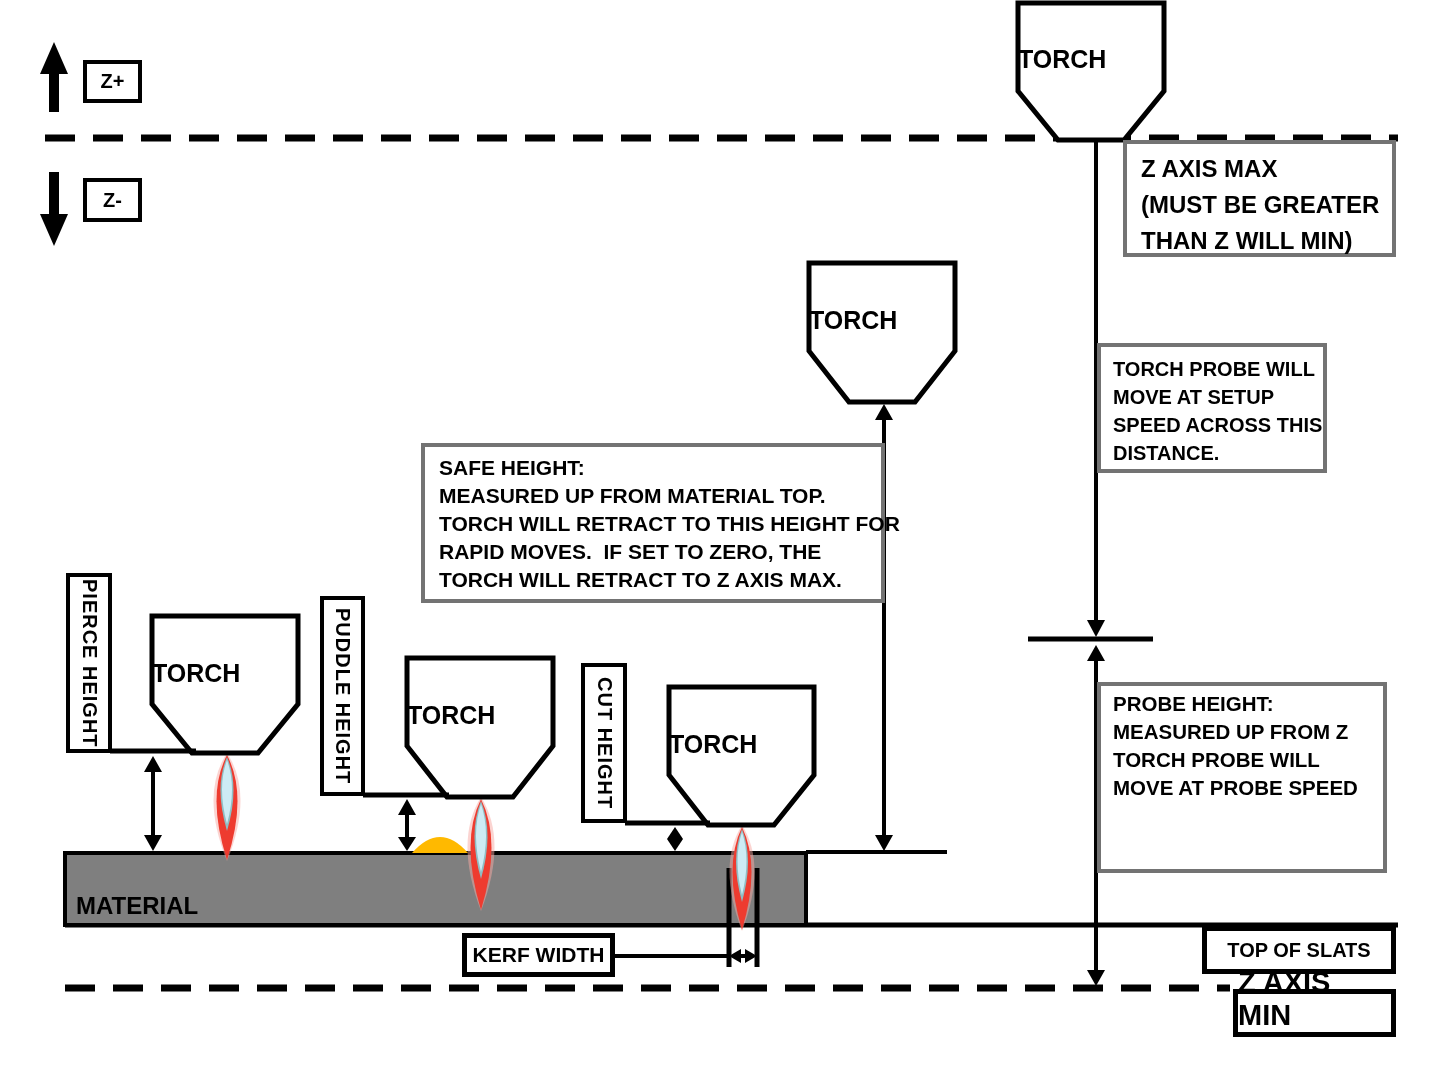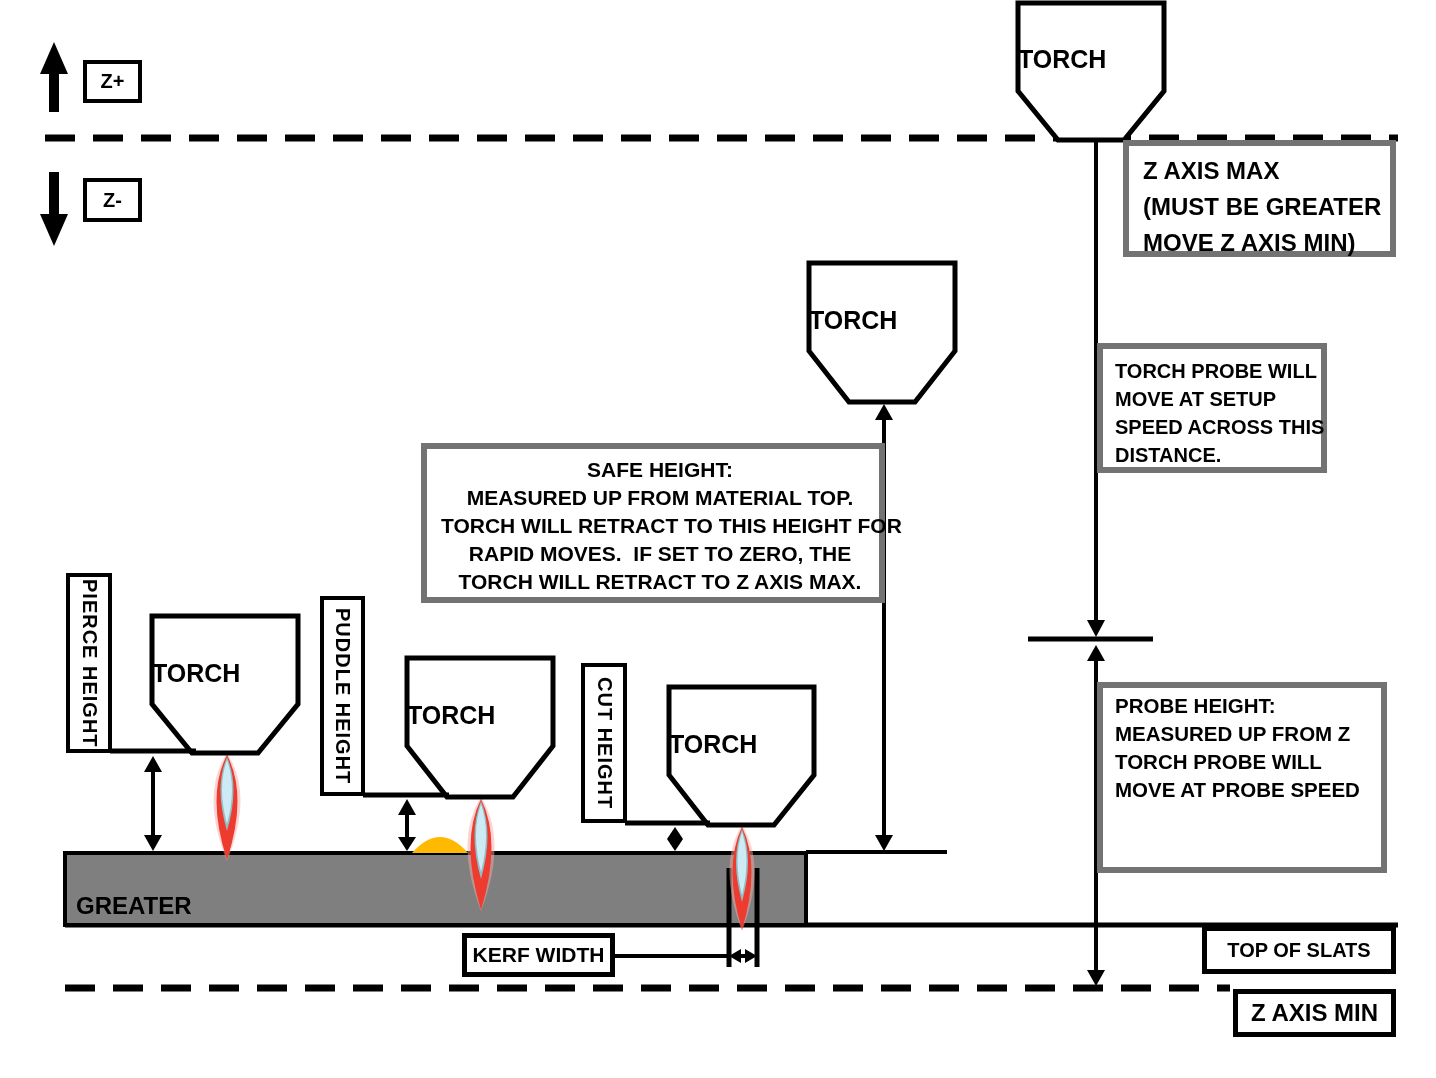"Z AXIS MAX" .bigbox { border: 6px solid #737373 -> 4px solid #737373 }
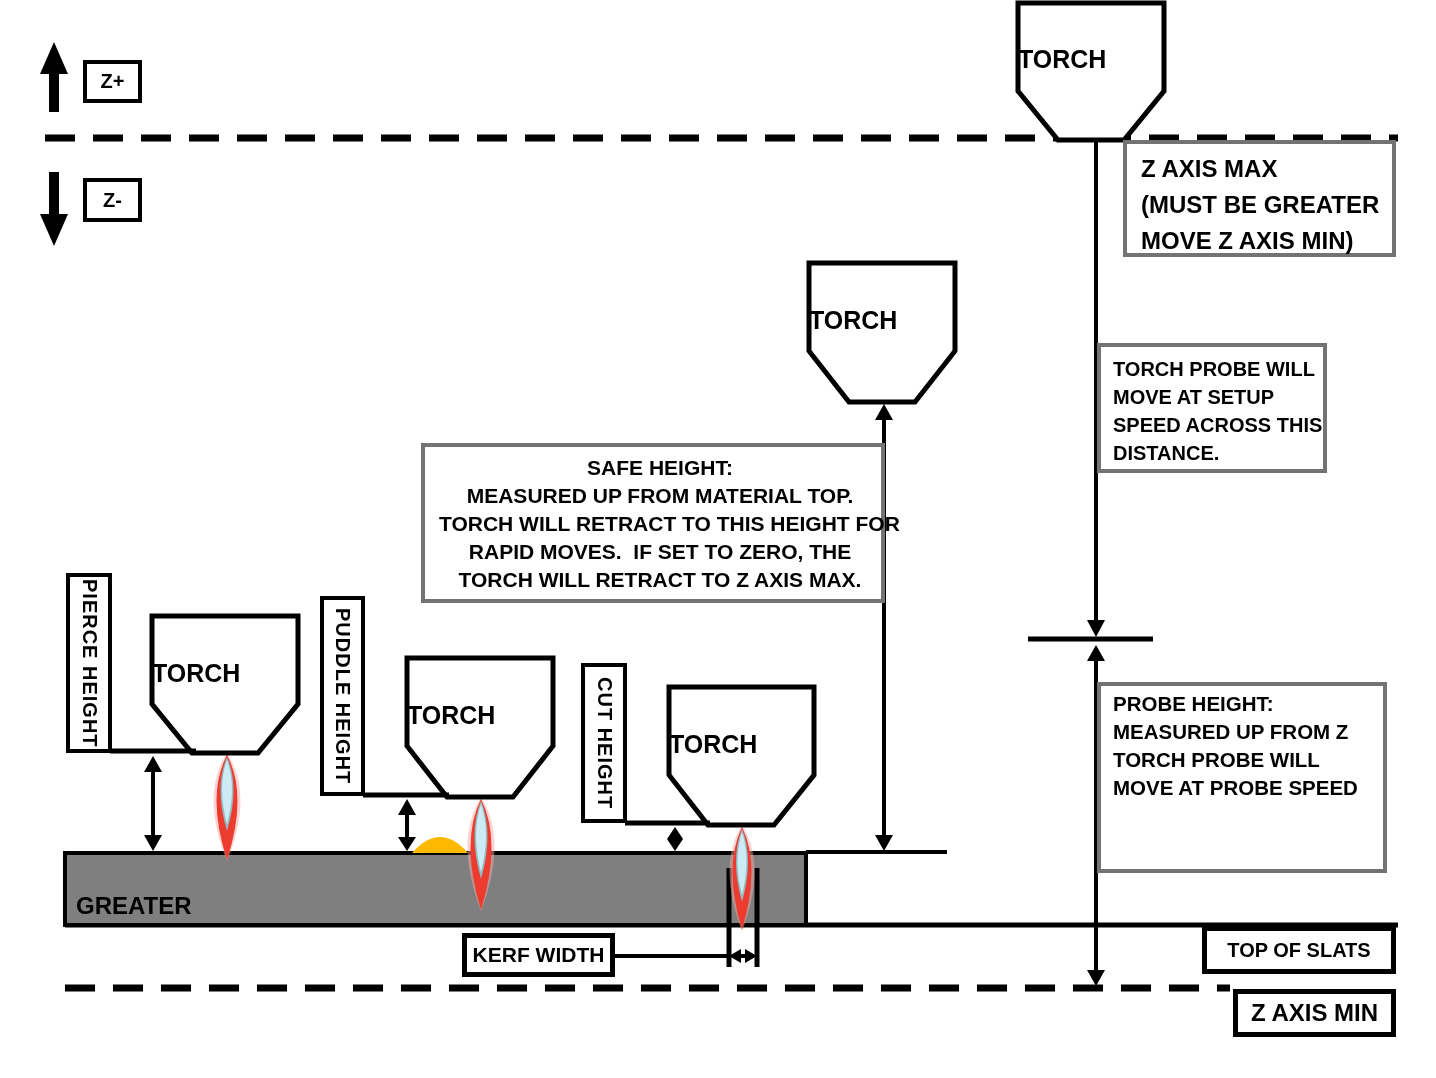"MOVE Z AXIS MIN)" div.cn { text: MOVE Z AXIS -> THAN Z WILL }
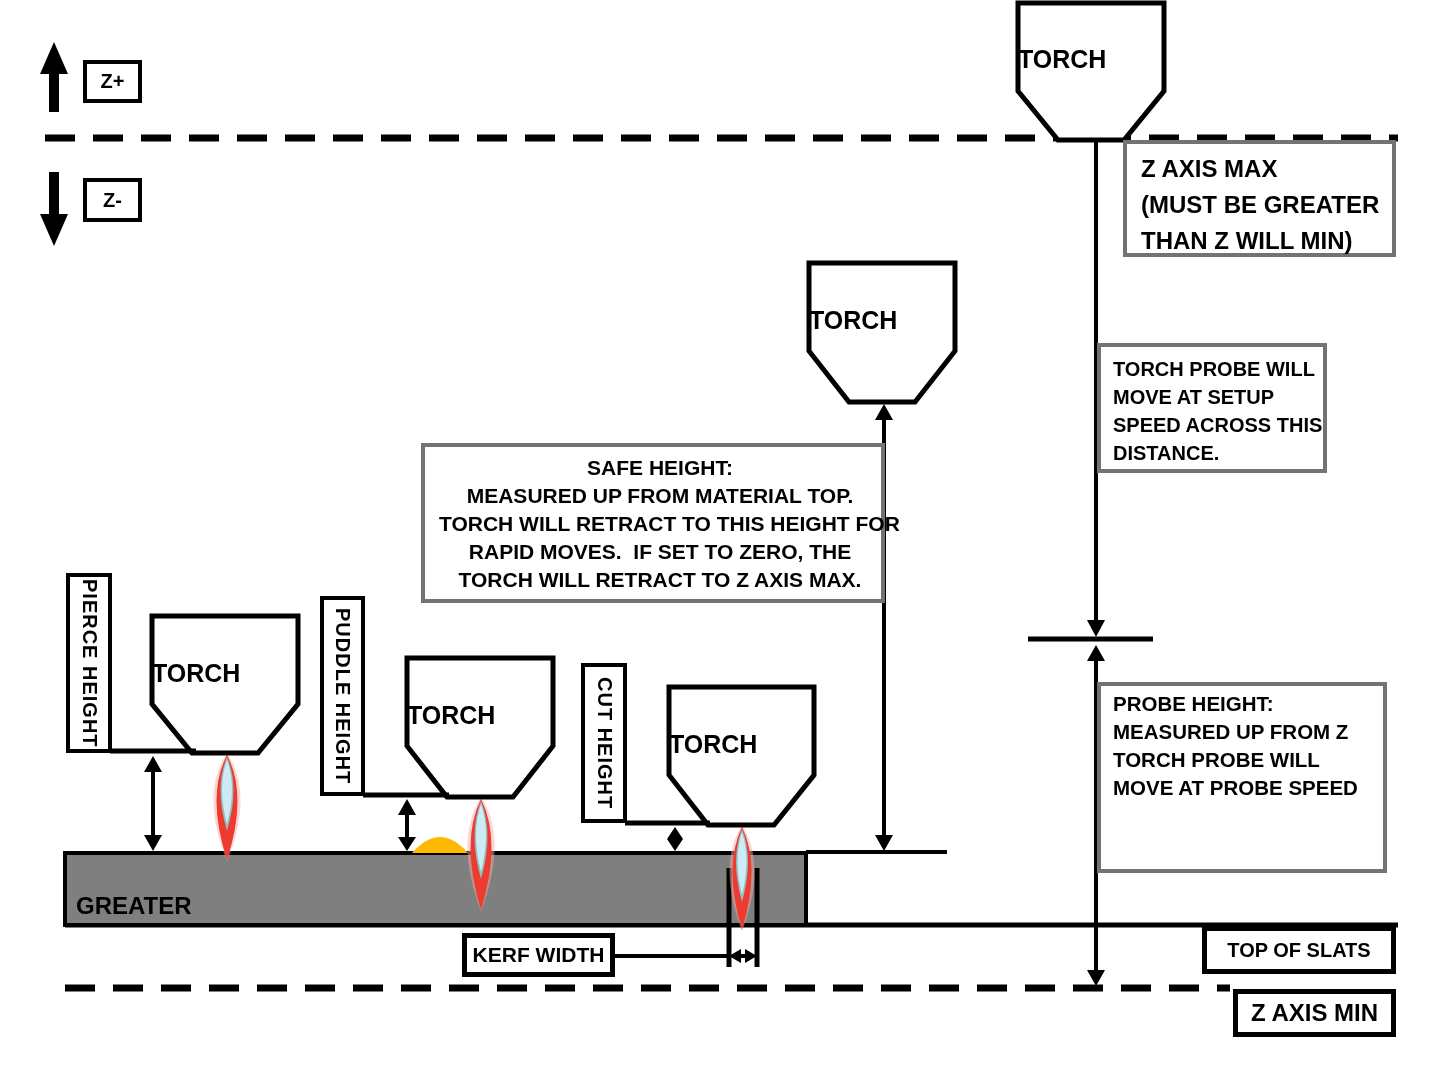"SAFE HEIGHT:" div.abs { text-align: center -> none }
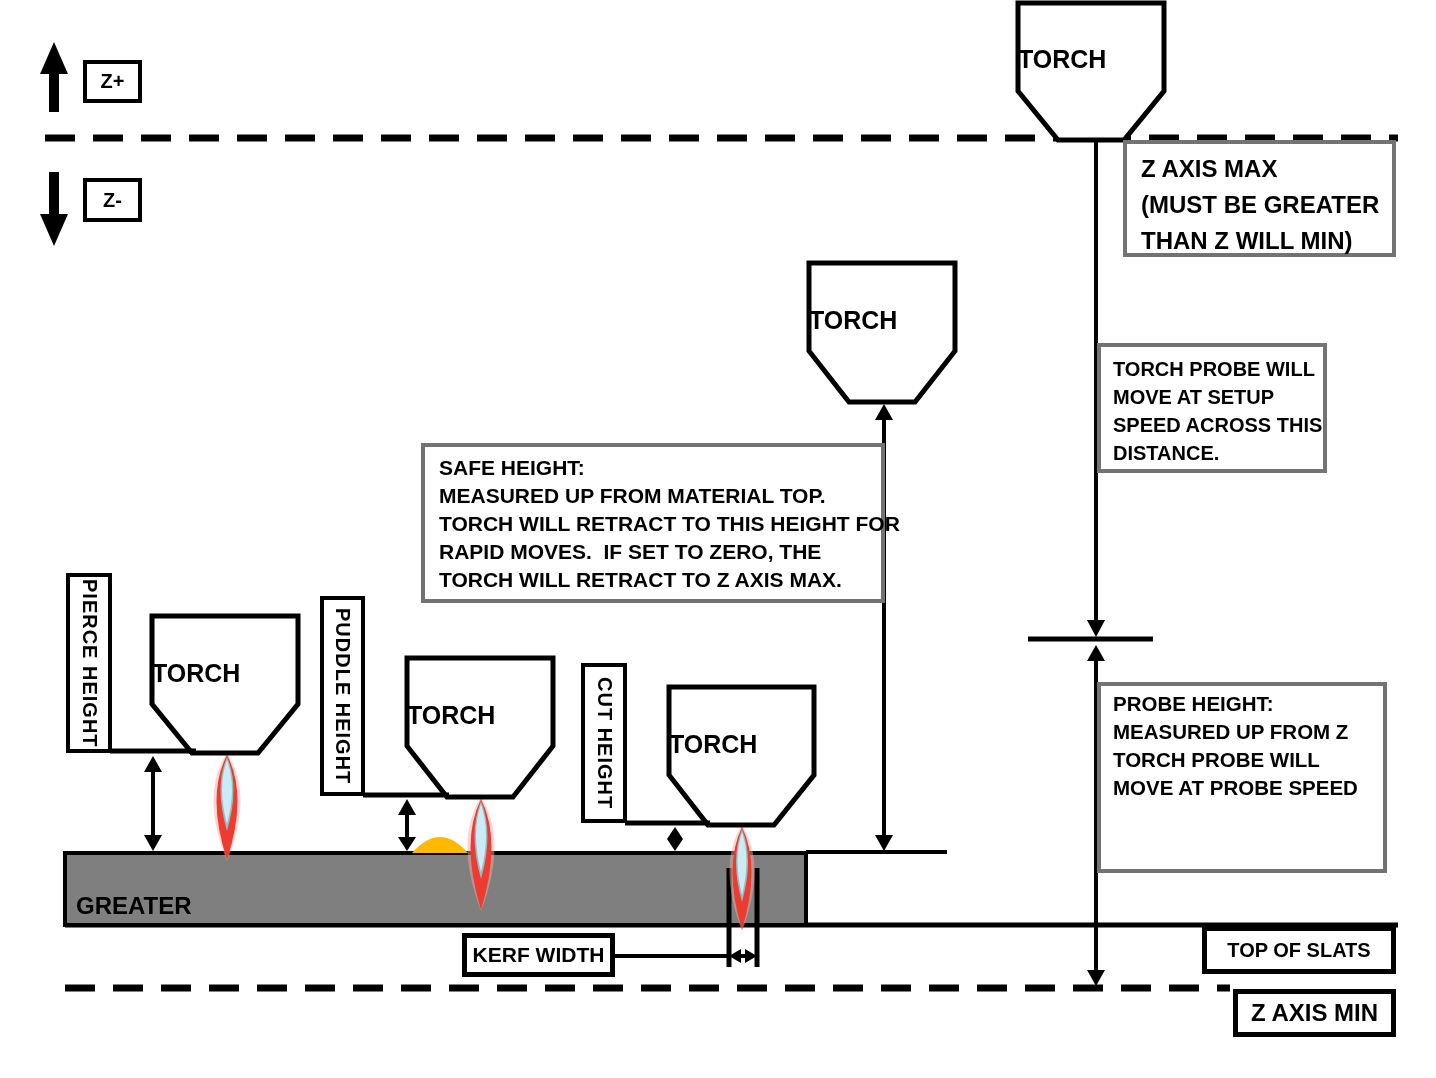"GREATER" div.abs { text: GREATER -> MATERIAL }
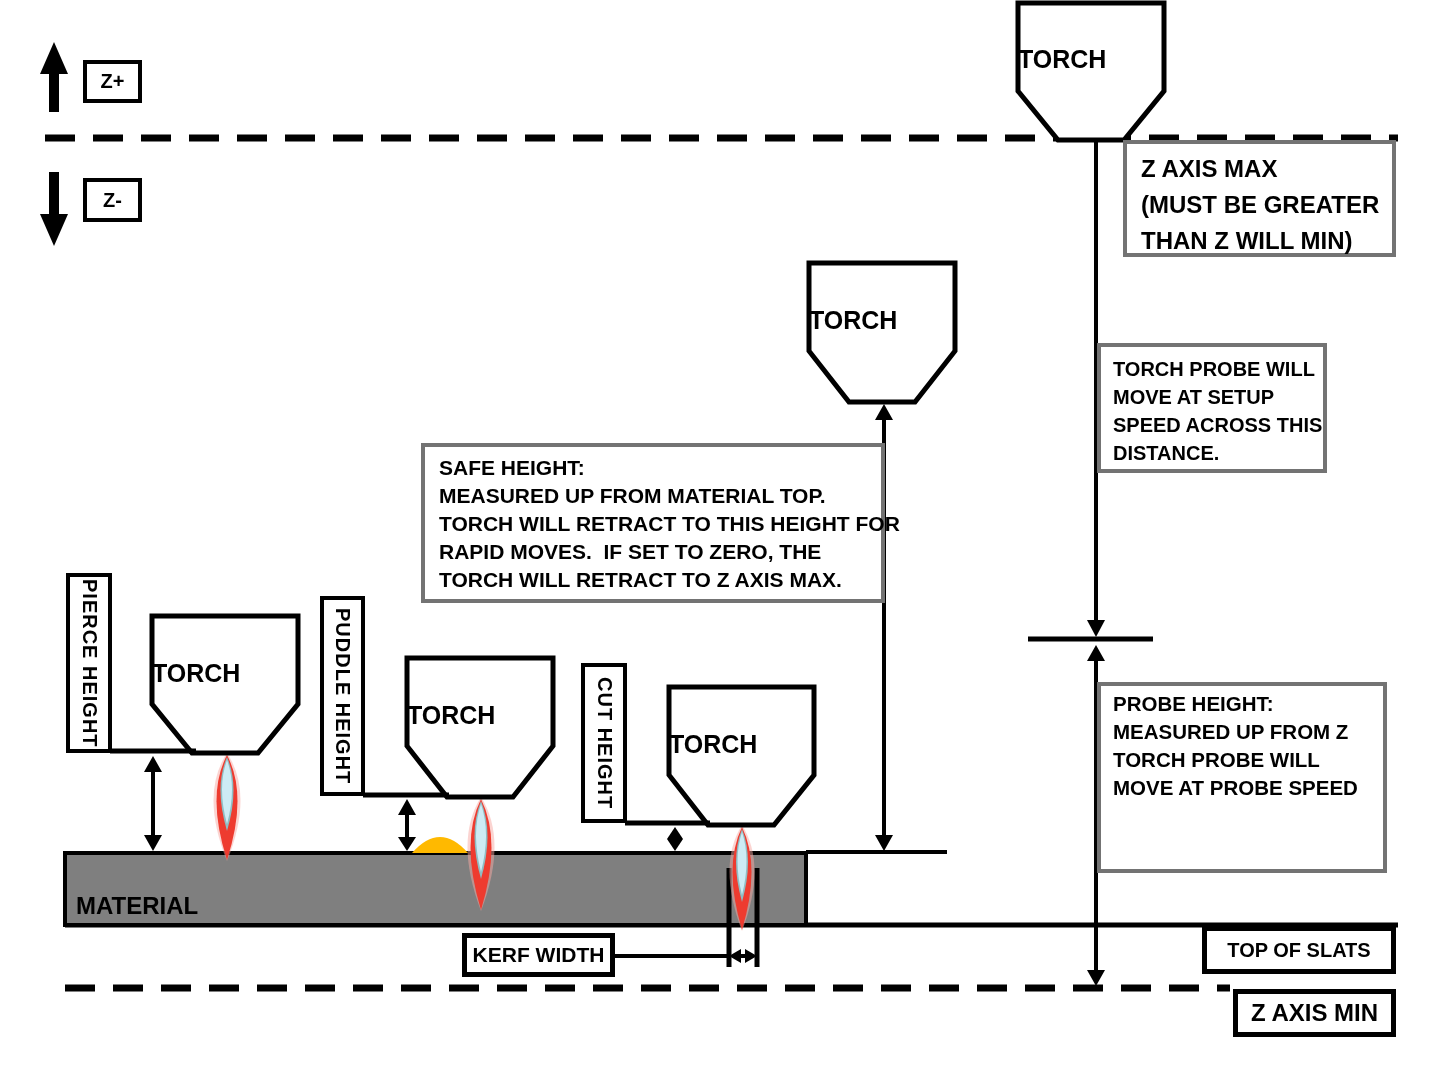"Z AXIS MIN" div.abs { align-items: none -> flex-end; font-size: 24px -> 29px }
